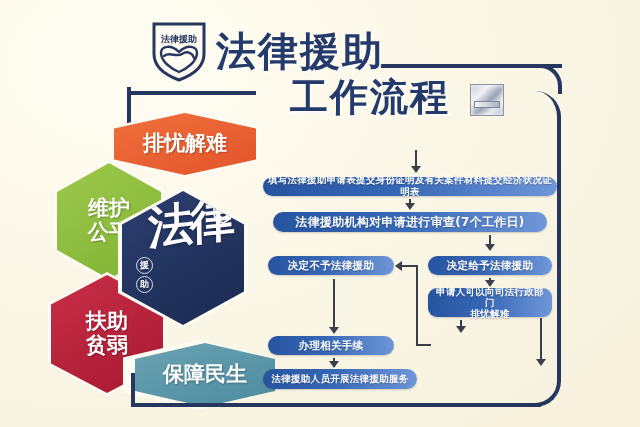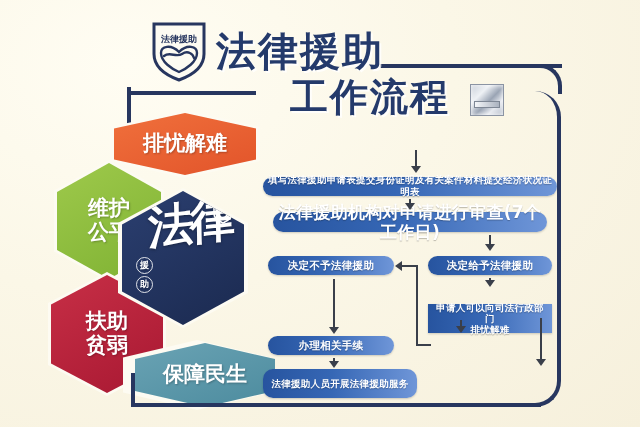"法律援助机构对申请进行审查(7个工作日)" .b-review { font-size: 17px -> 12px }
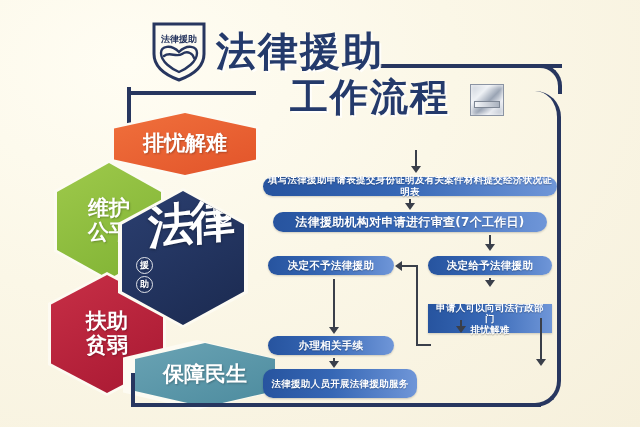"申请人可以向司法行政部门" .b-objection { border-radius: 0 -> 9px; margin-top: 16px -> none }
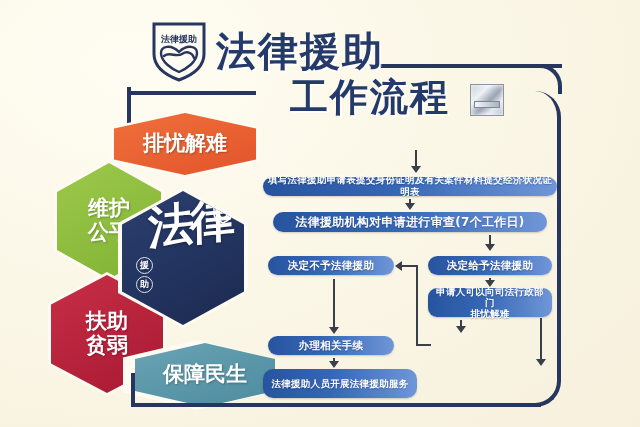"法律援助人员开展法律援助服务" .b-service { height: 29px -> 20px }
